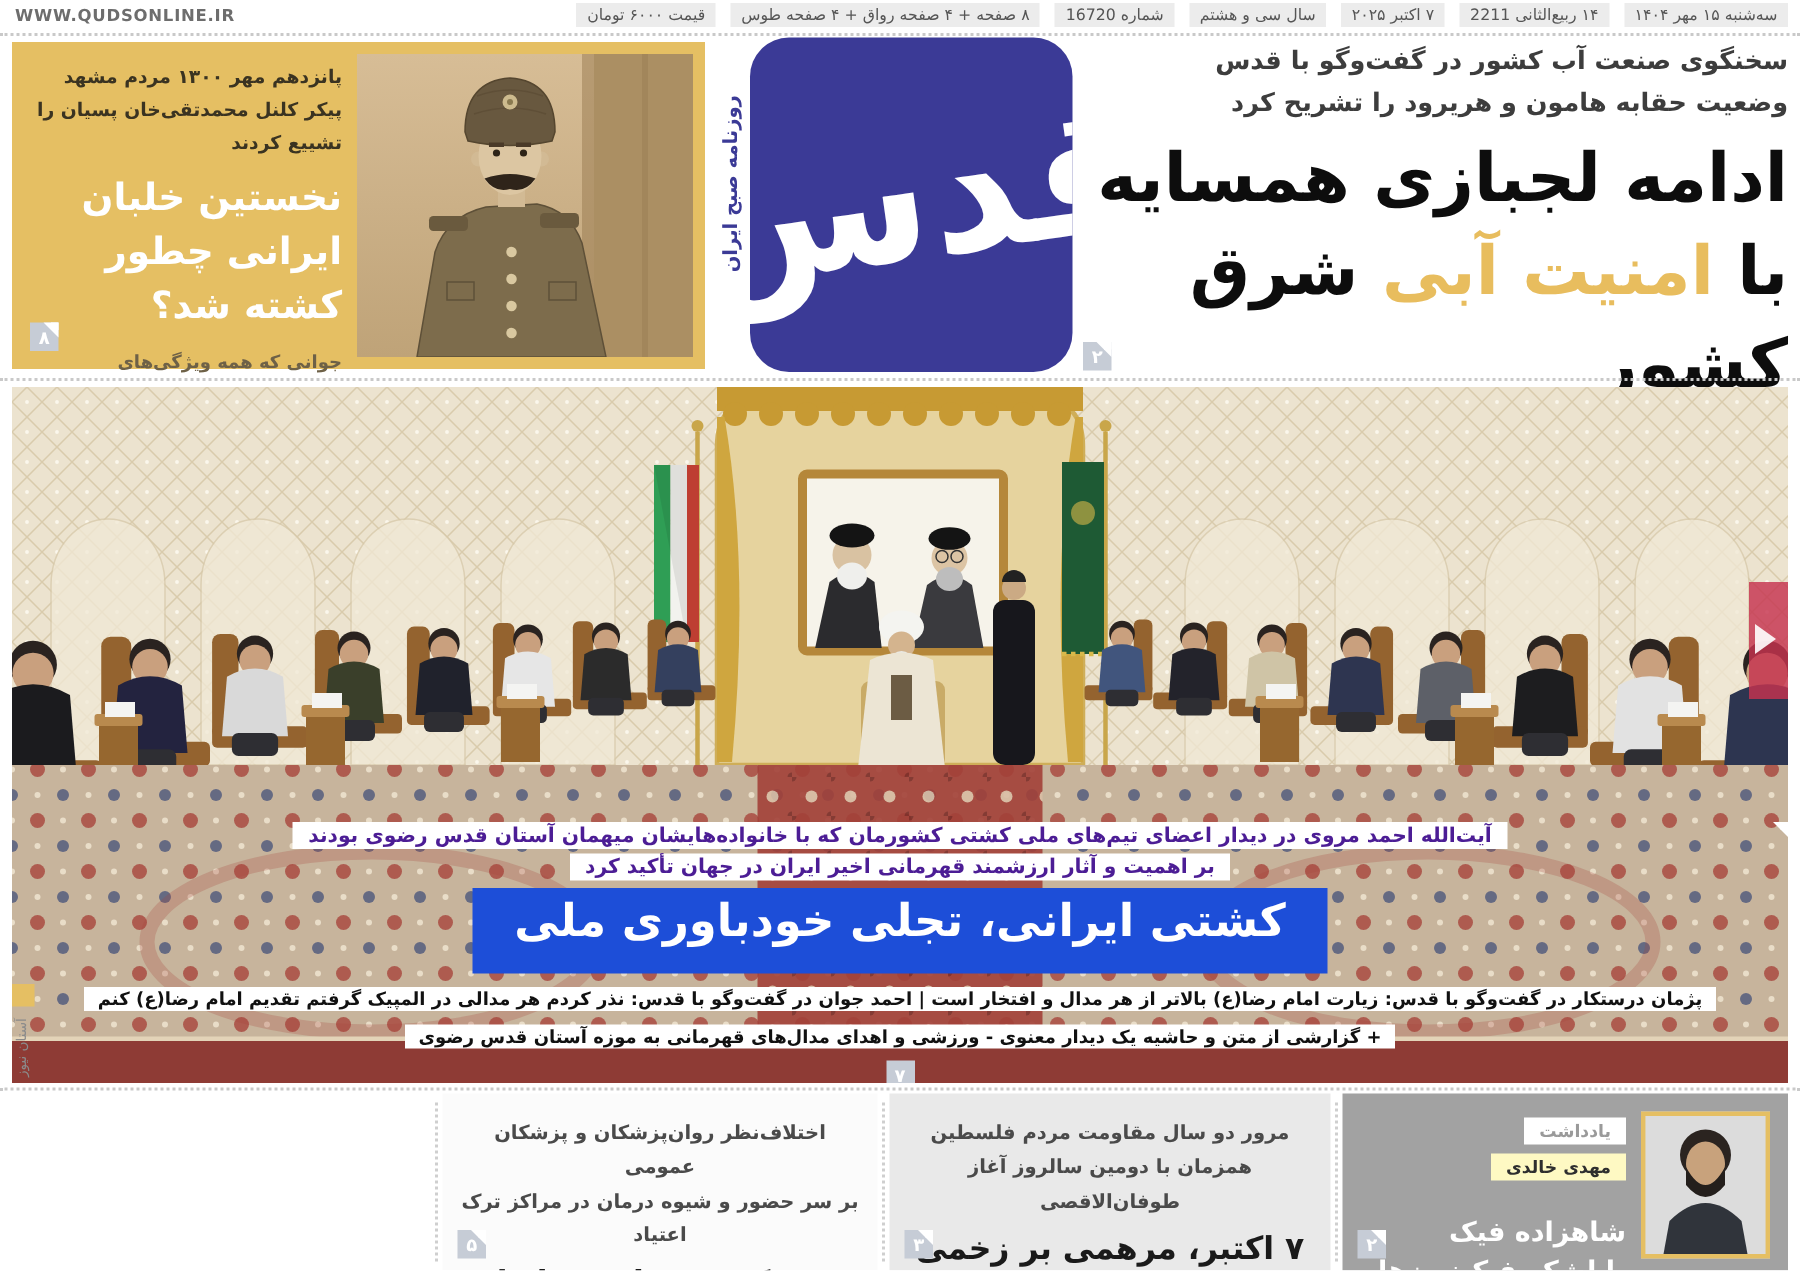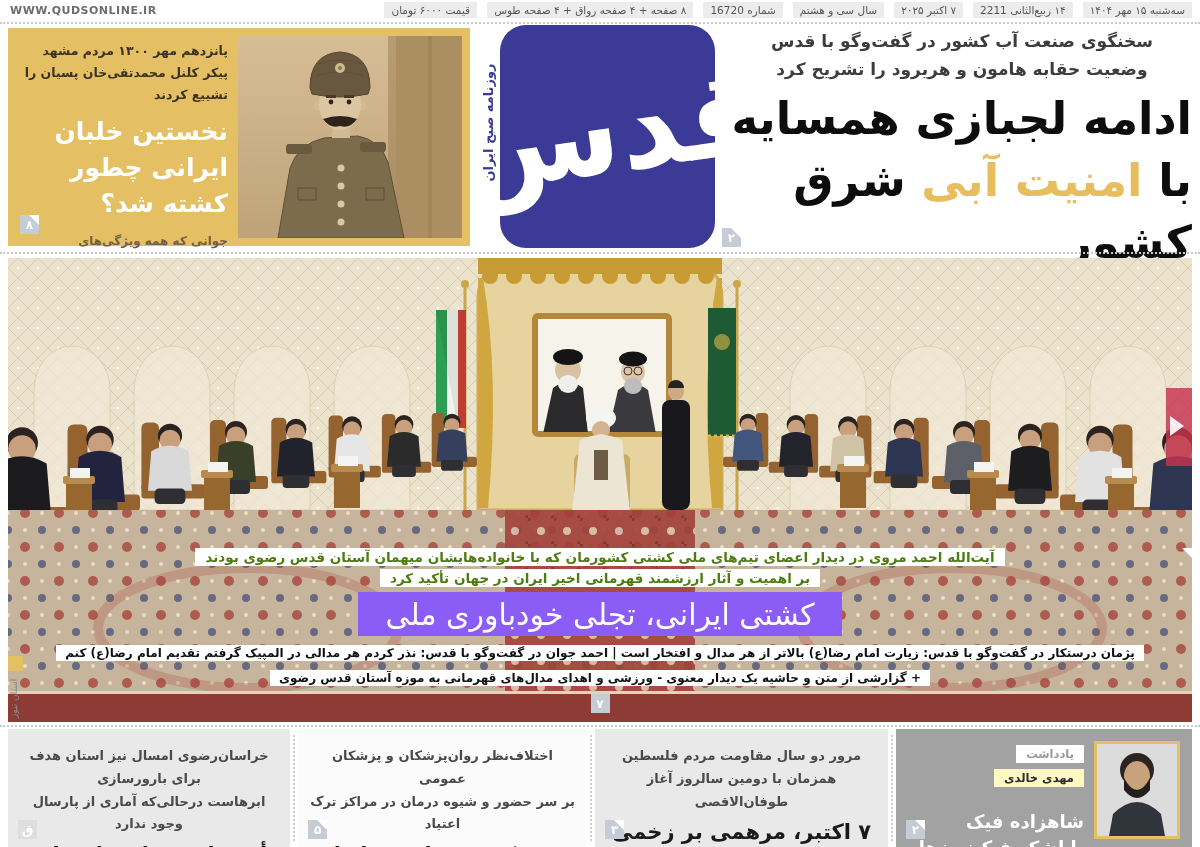"سخنگوی صنعت آب کشور در" .lead-kicker { text-align: center -> right }
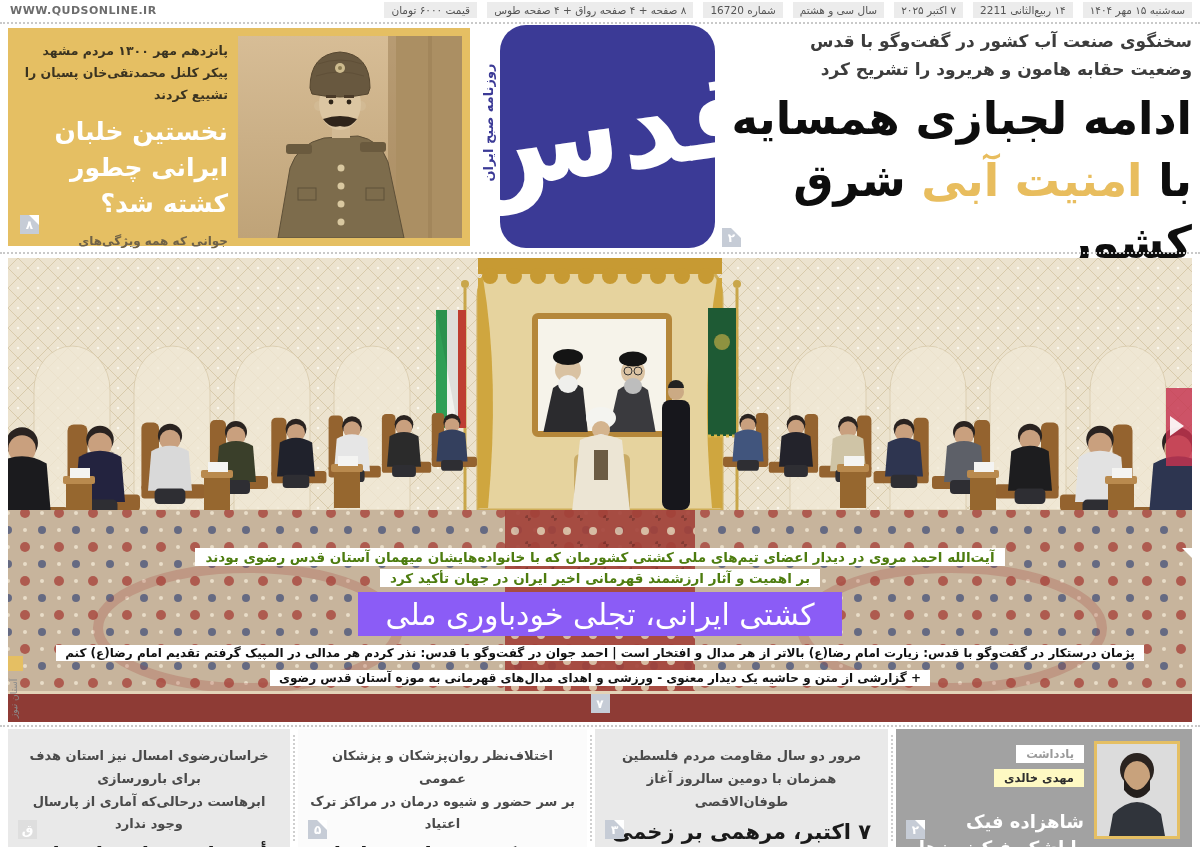"آیت‌الله احمد مروی در دیدار" .capline { color: #4d7c0f -> #4c1d95 }
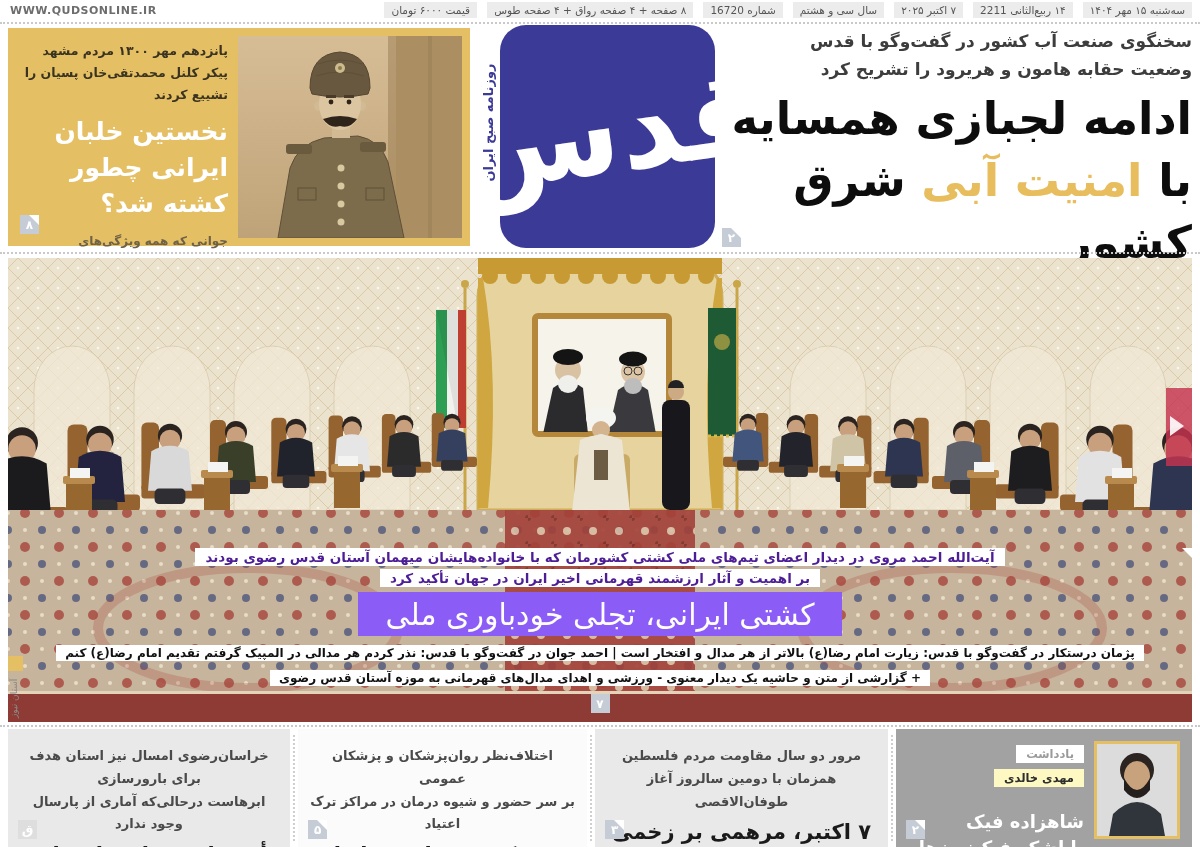"کشتی ایرانی، تجلی خودباوری ملی" .photo-headline { background: #8b5cf6 -> #1d4ed8; font-weight: 400 -> 700; padding: 5px 28px 4px -> 5px 28px 17px }
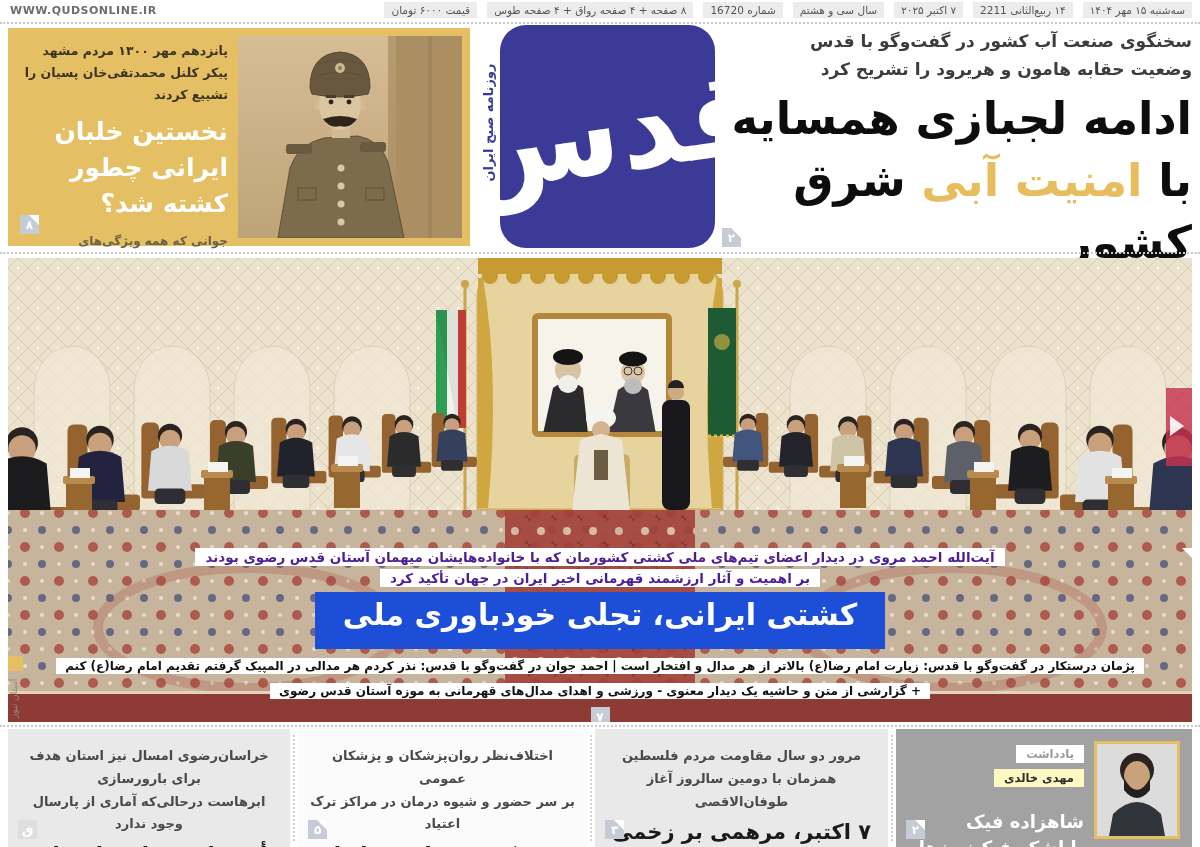"خراسان‌رضوی امسال نیز استان هدف" div.card { html: <div> <div> <span>خراسان‌رضوی امسال نیز استان هدف برای بارورسازی</span><br> <span>ابرهاست درحالی‌که آماری از پارسال وجود ندارد</span> </div> <div>تأثیر بارورسازی ابرها در هاله‌ای از ابهام</div> <div>ق</div> </div> -> none }
